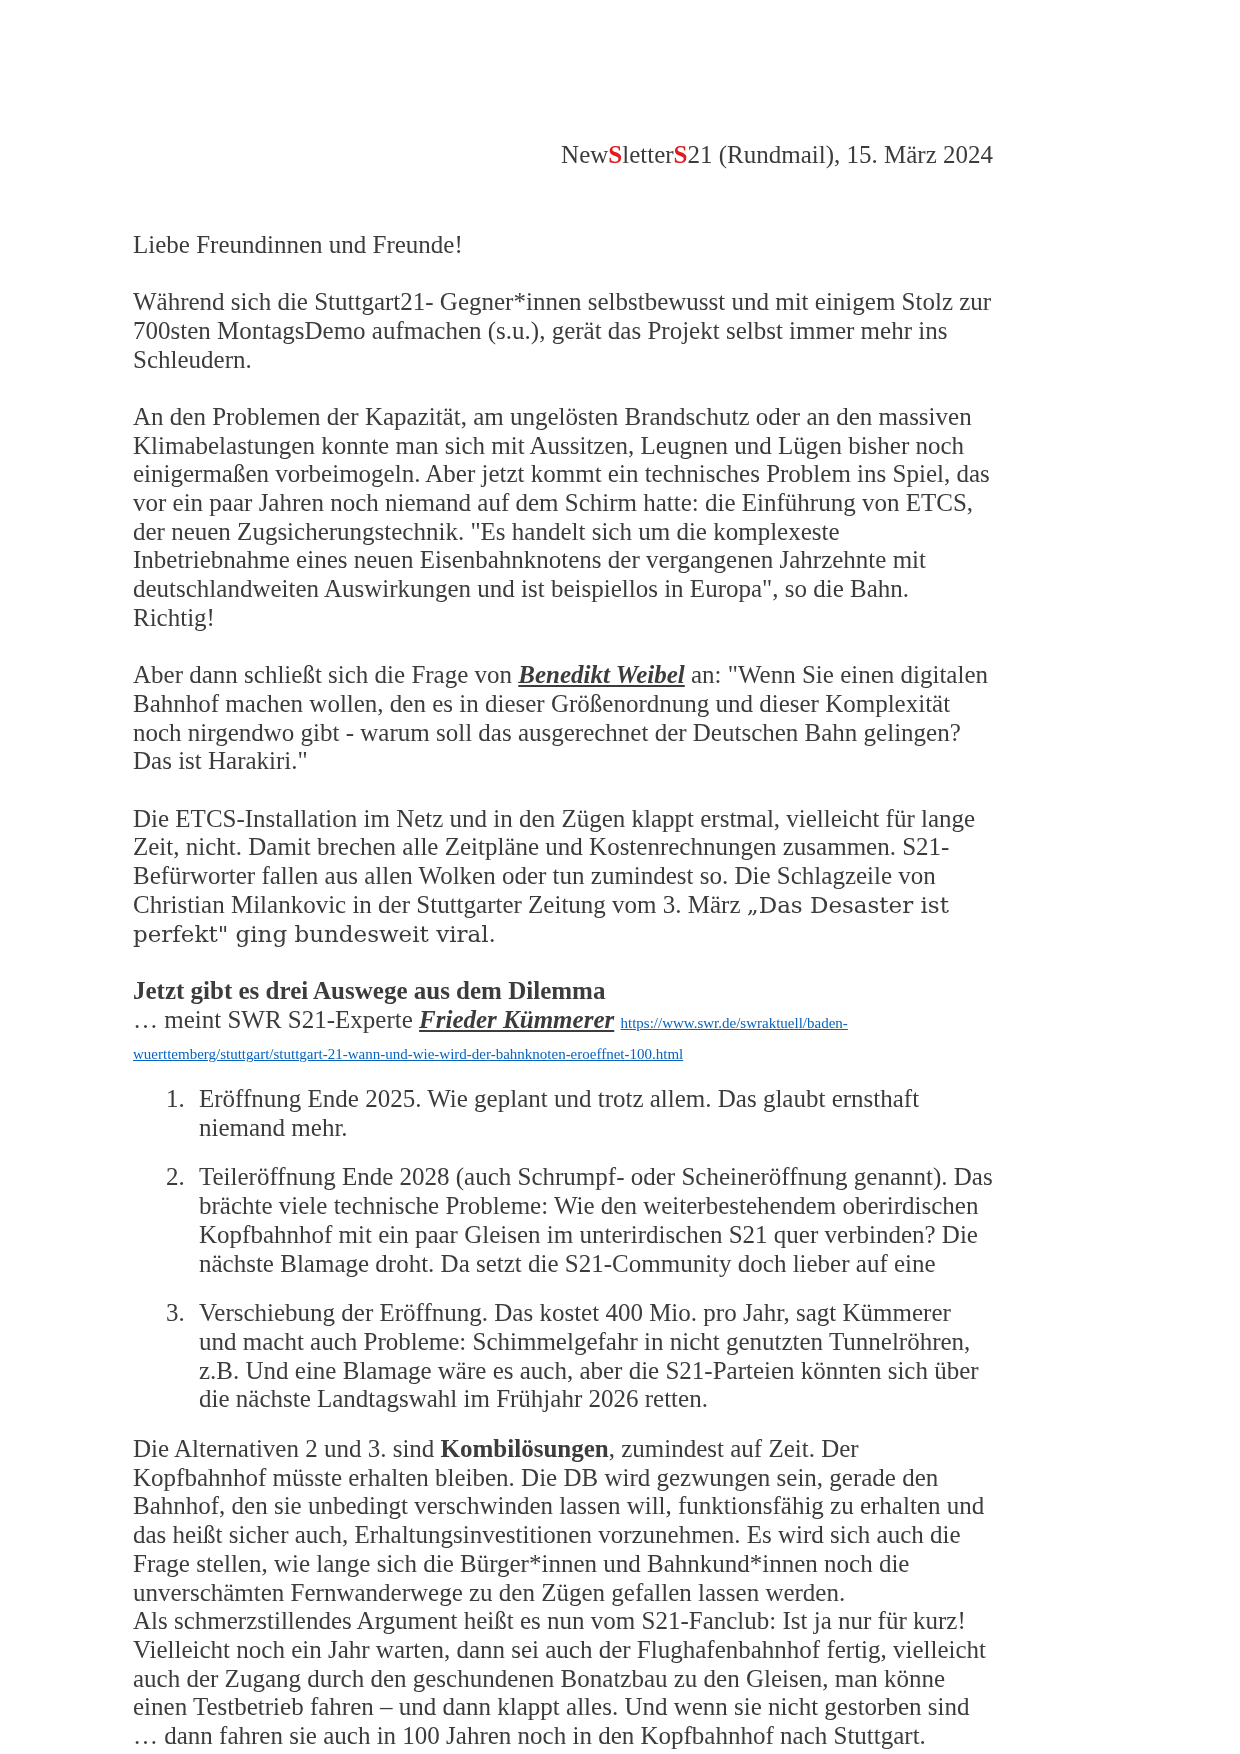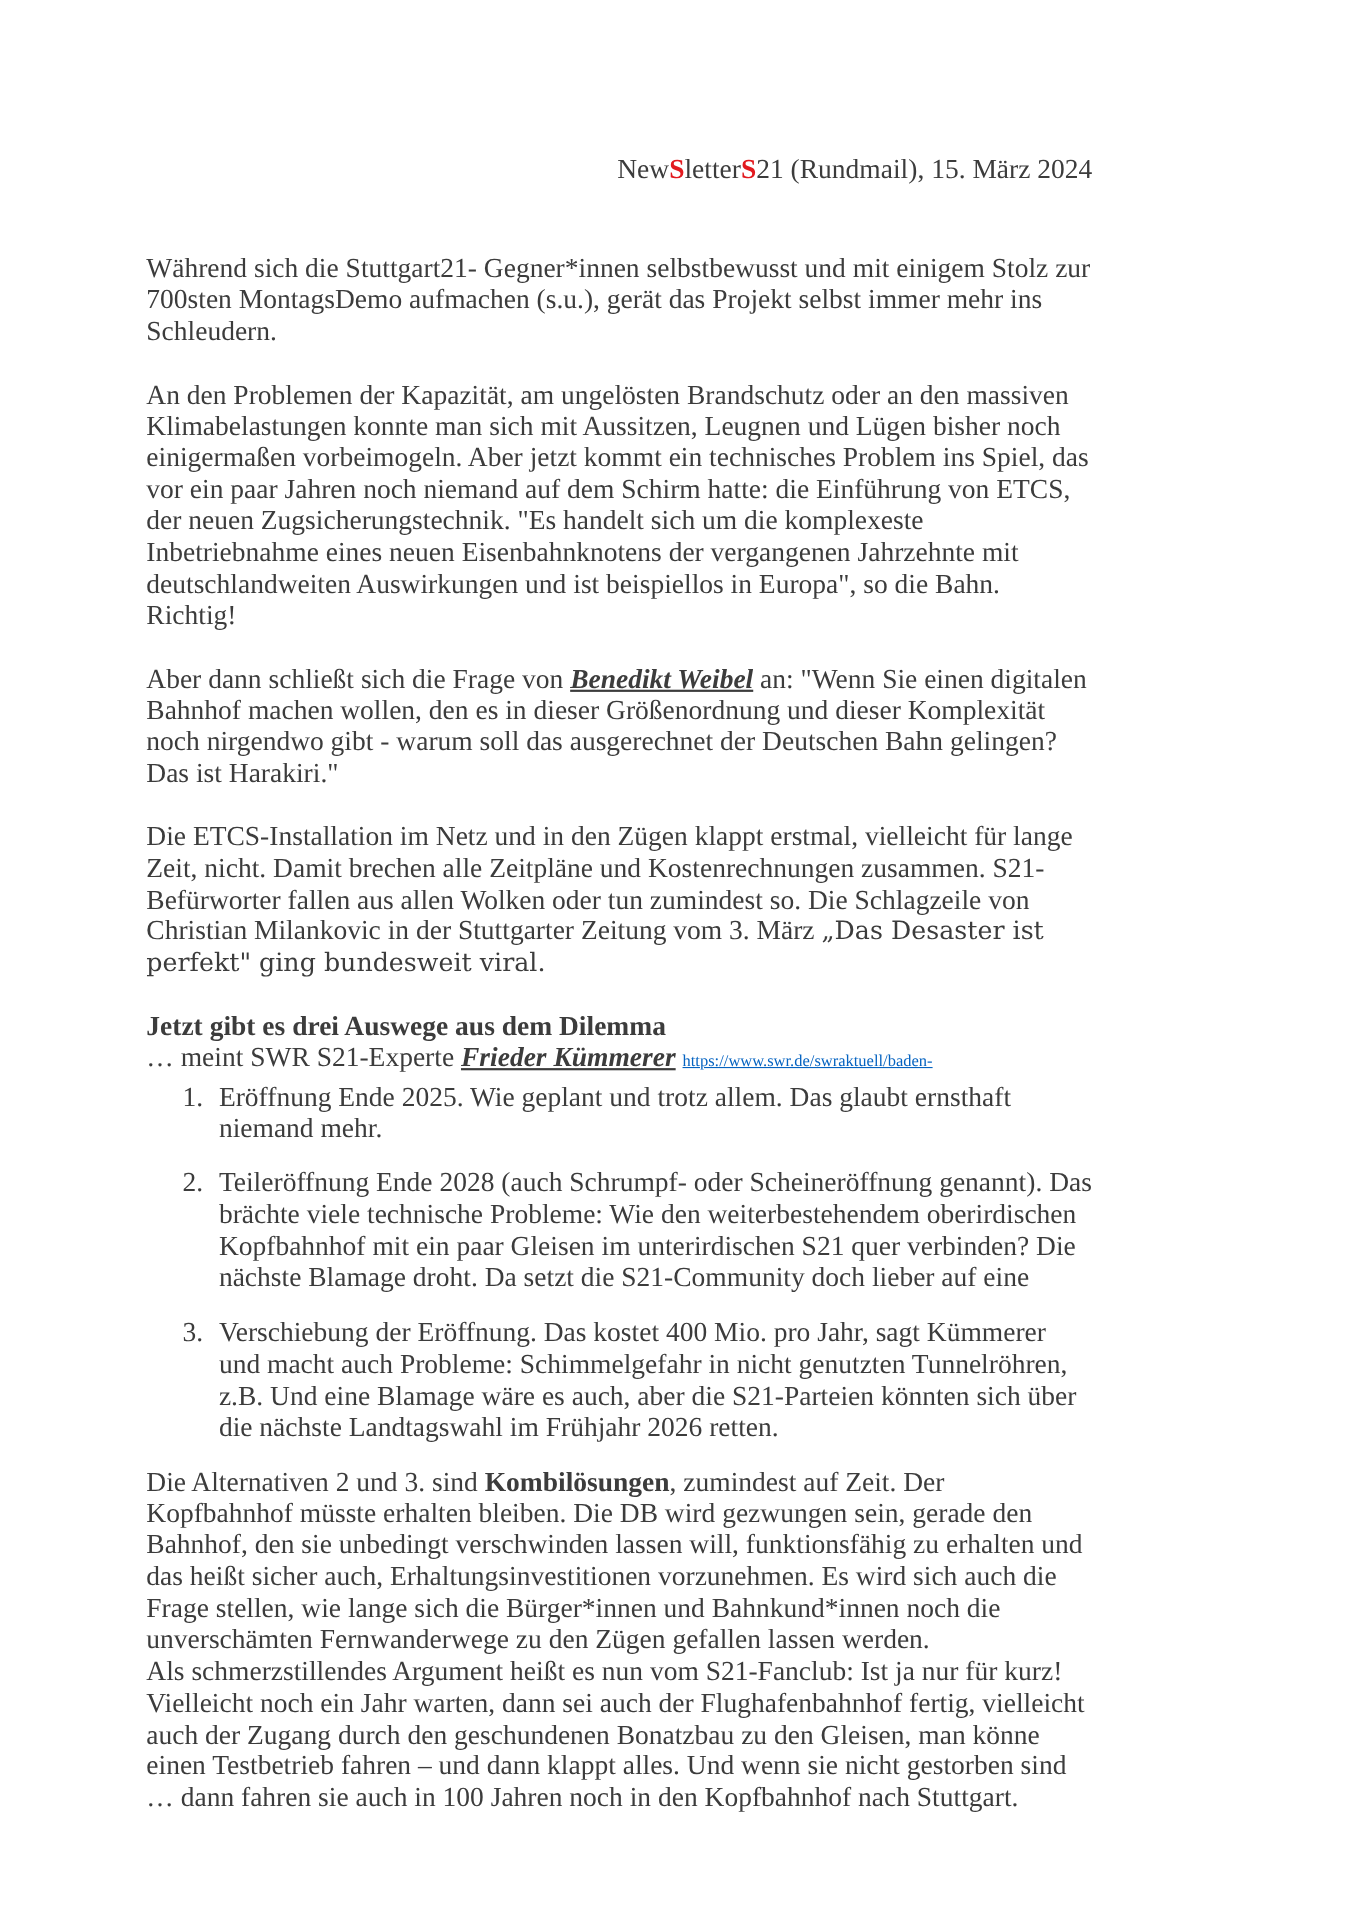"Liebe Freundinnen und Freunde!" p { html: none -> <p>Liebe Freundinnen und Freunde!</p> }
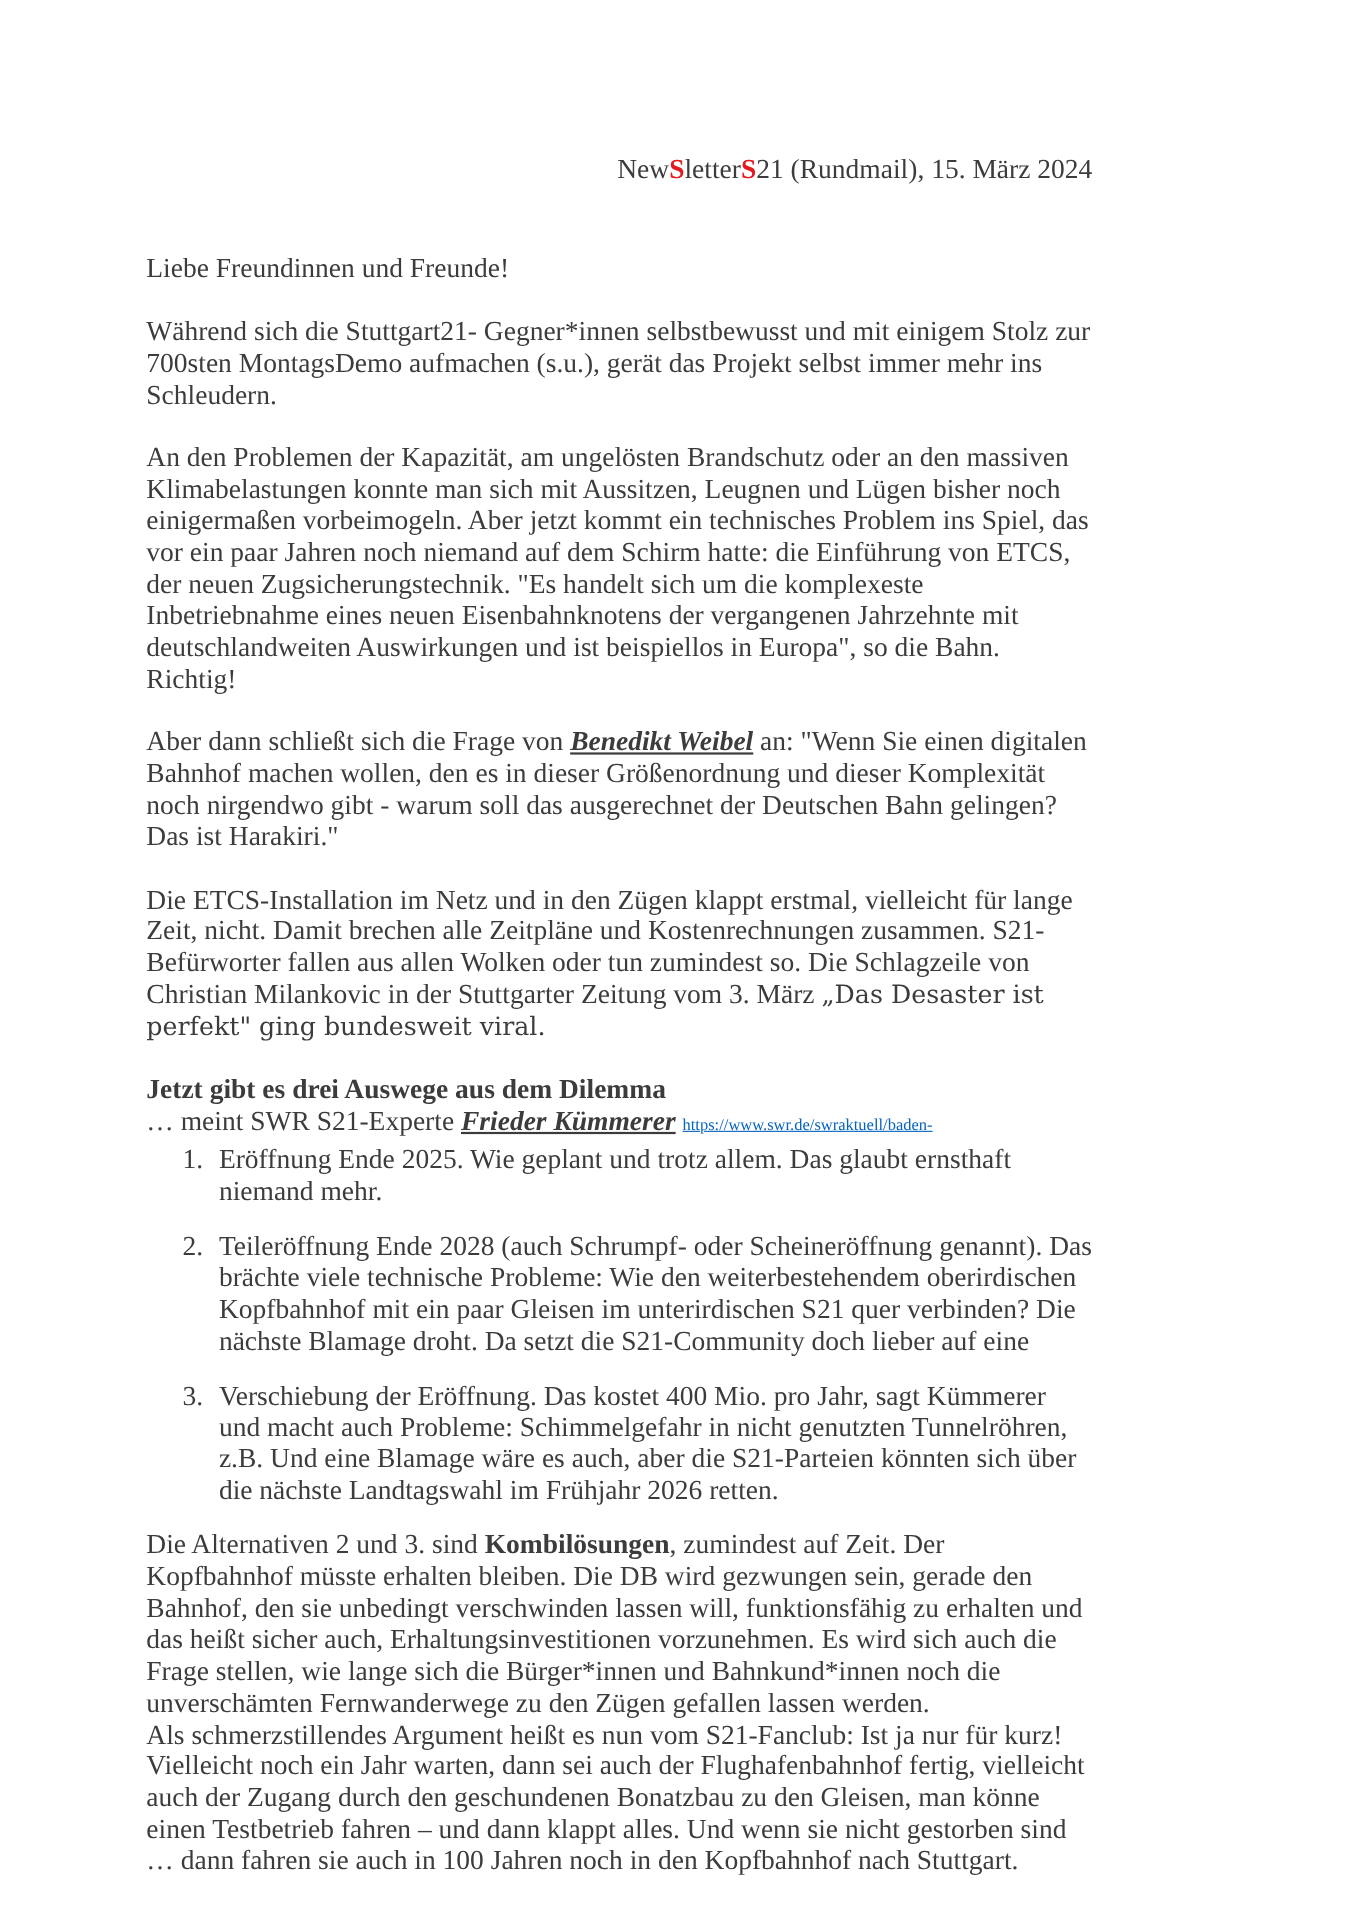"… meint SWR S21-Experte Frieder" .subline { margin: 0 0 4px 0 -> 0 0 16px 0 }
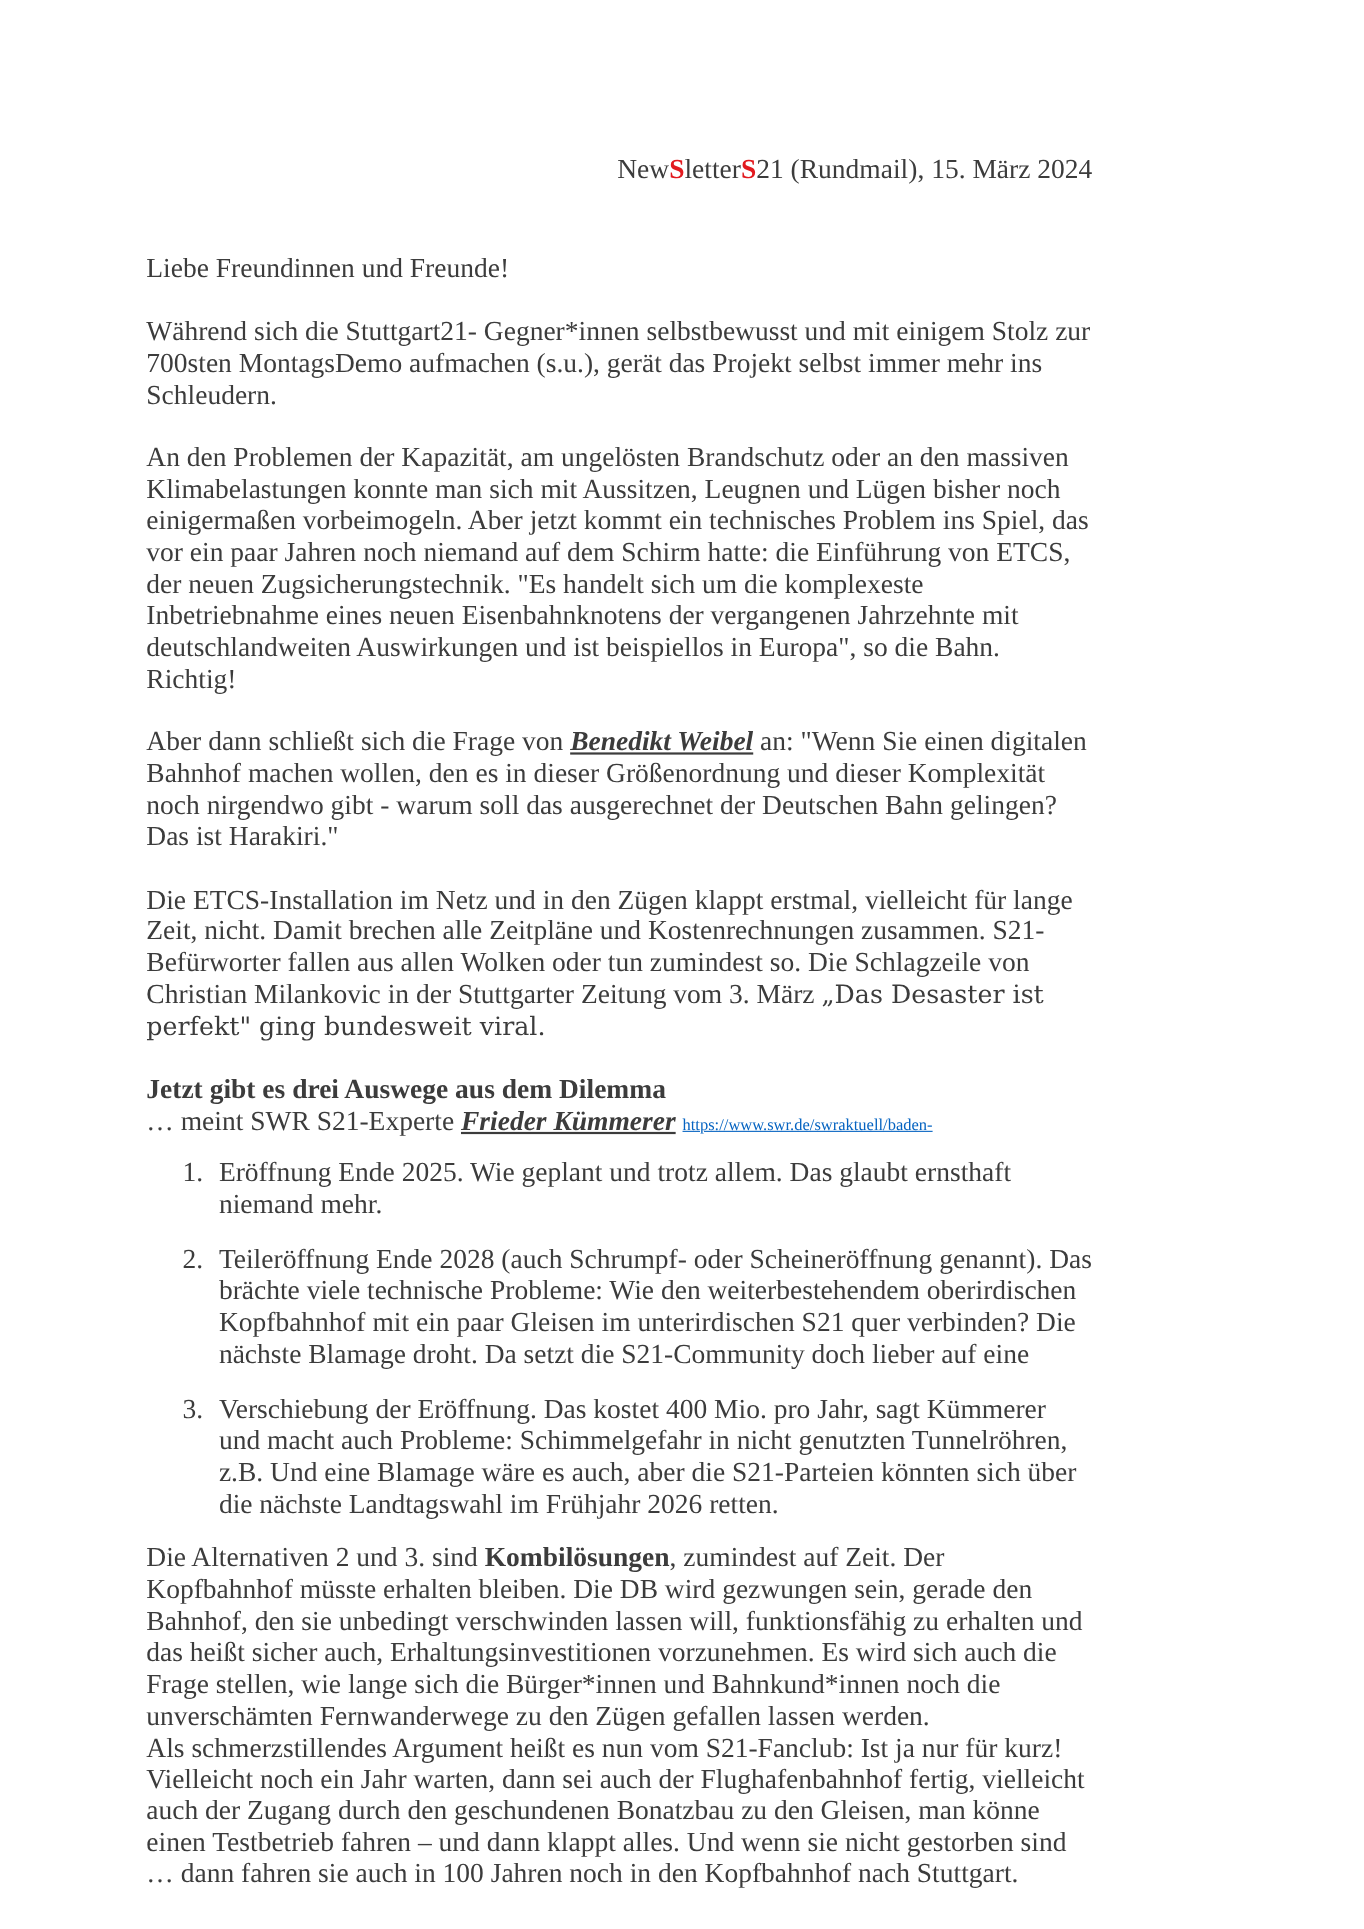"wuerttemberg/stuttgart/stuttgart-21-wann" span { html: none -> <span>wuerttemberg/stuttgart/stuttgart-21-wann-und-wie-wird-der-bahnknoten-eroeffnet-100.html</span> }
